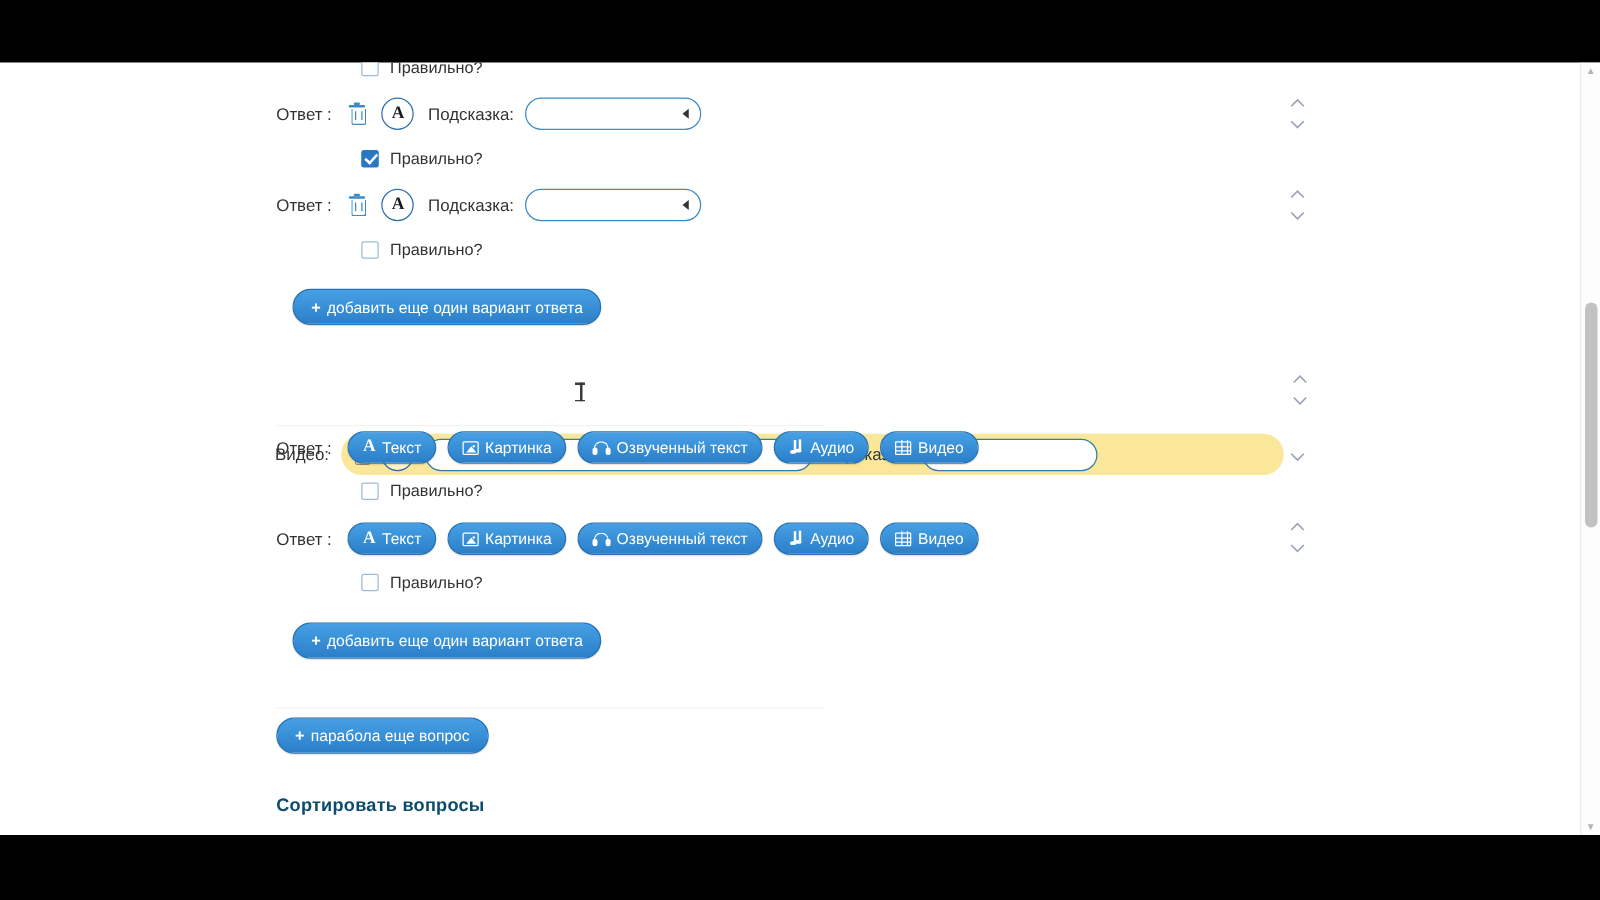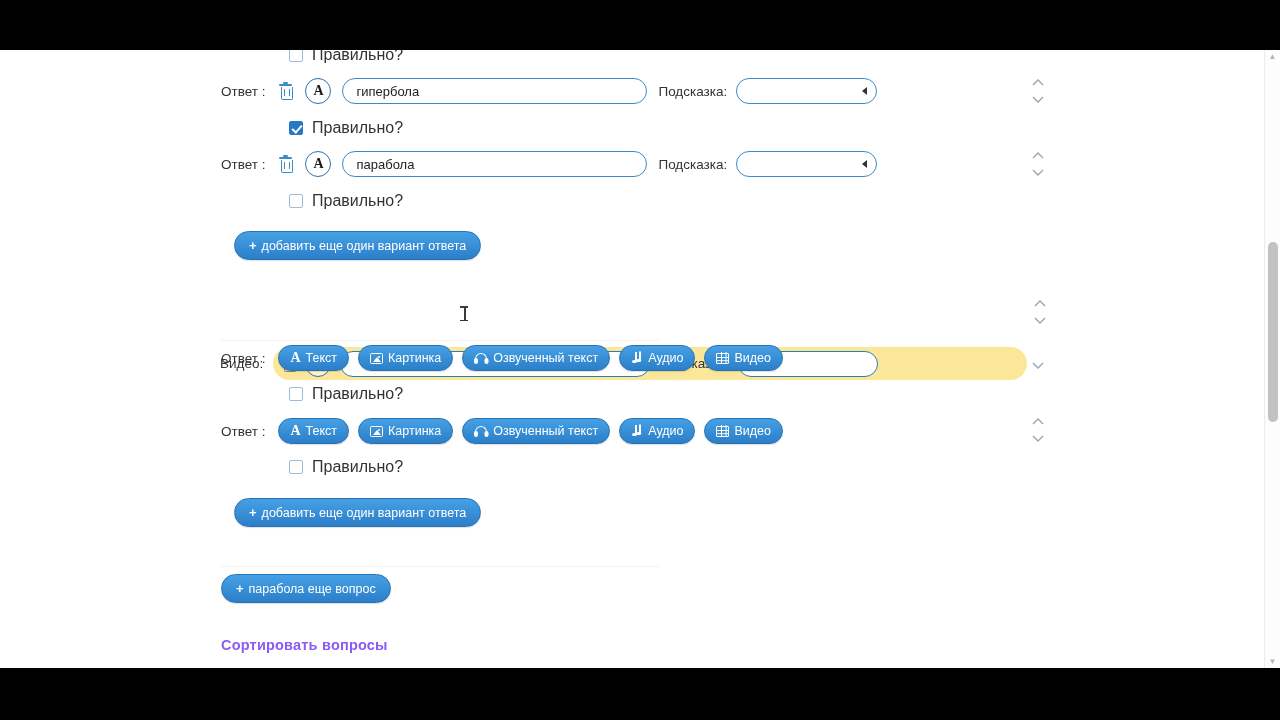"Правильно?" .chk-label { font-size: 16px -> 13px }
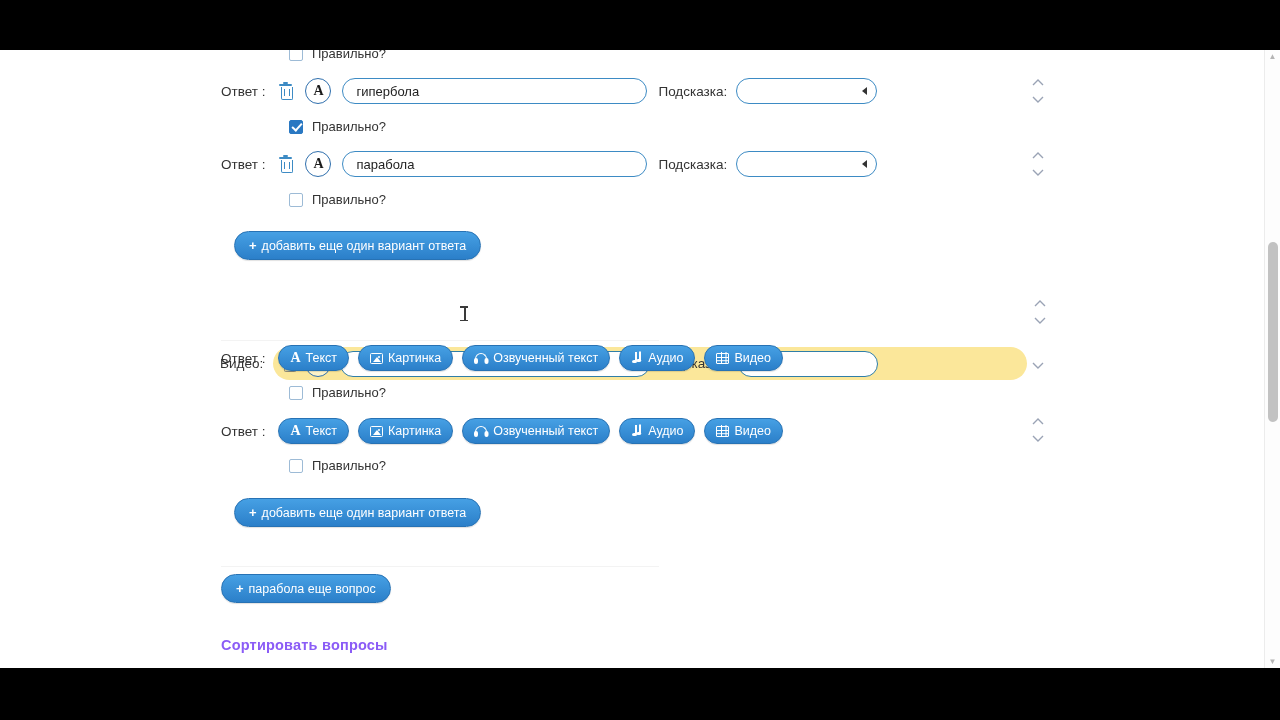"гипербола" input.text-input { html: <input> -> none }
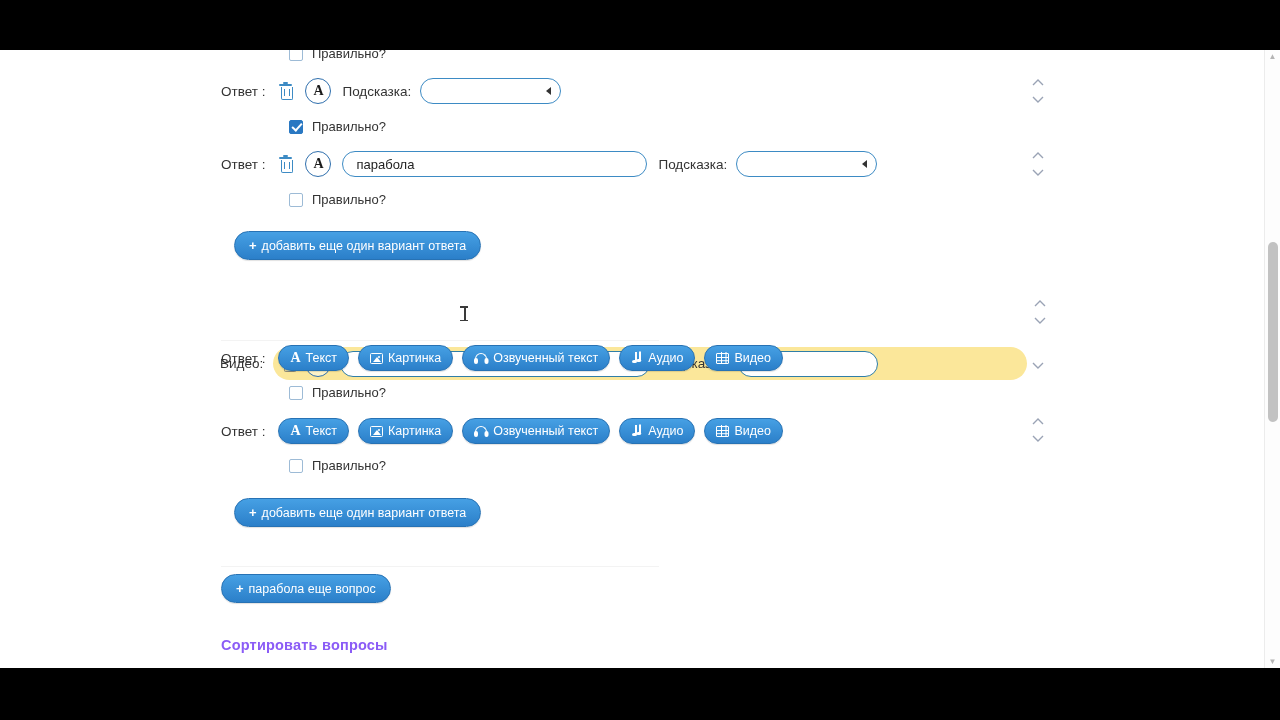"парабола" input.text-input { html: <input> -> none }
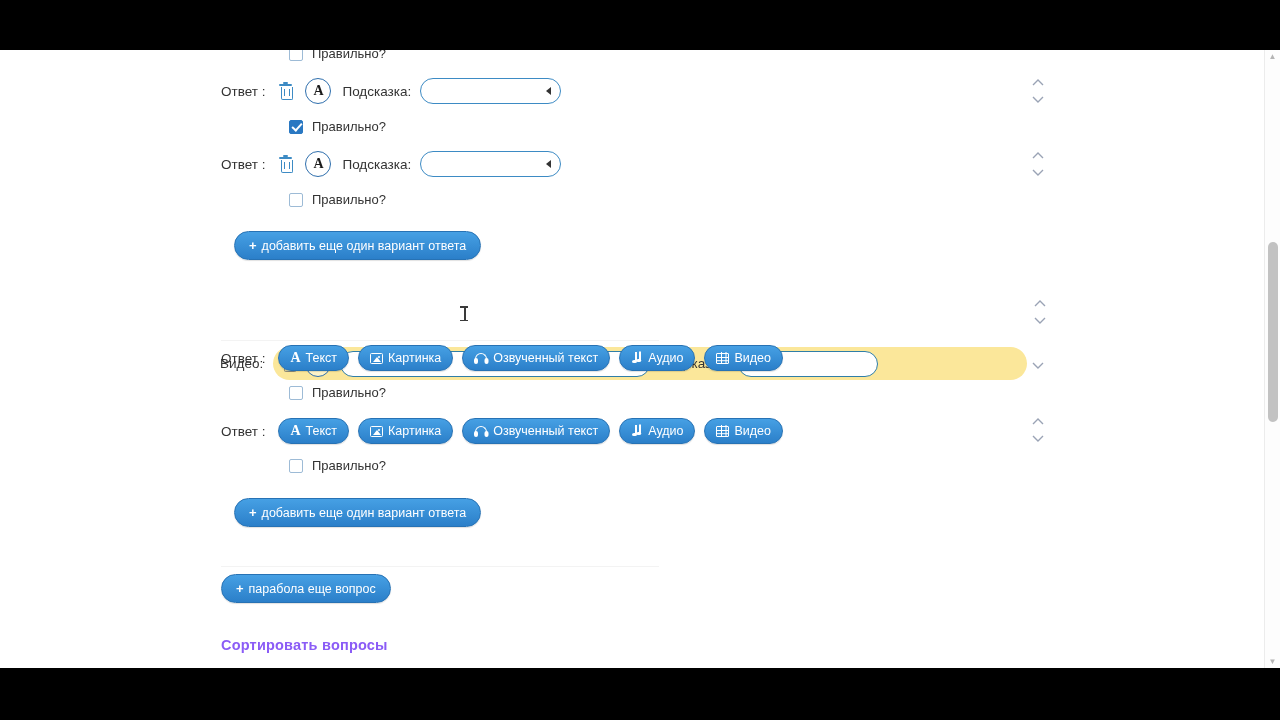"Сортировать вопросы" .section-title { color: #8b5cf6 -> #0c4a6e }
